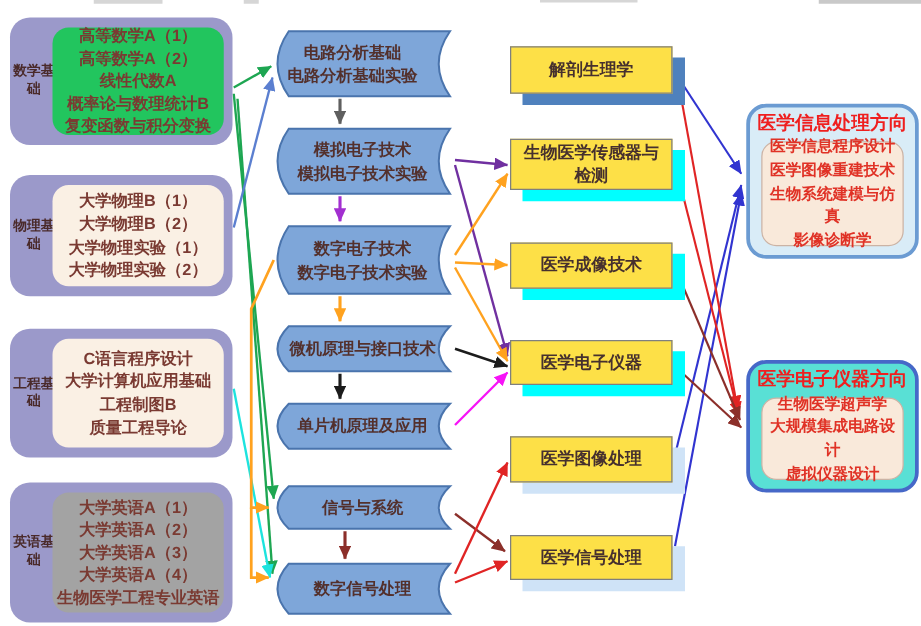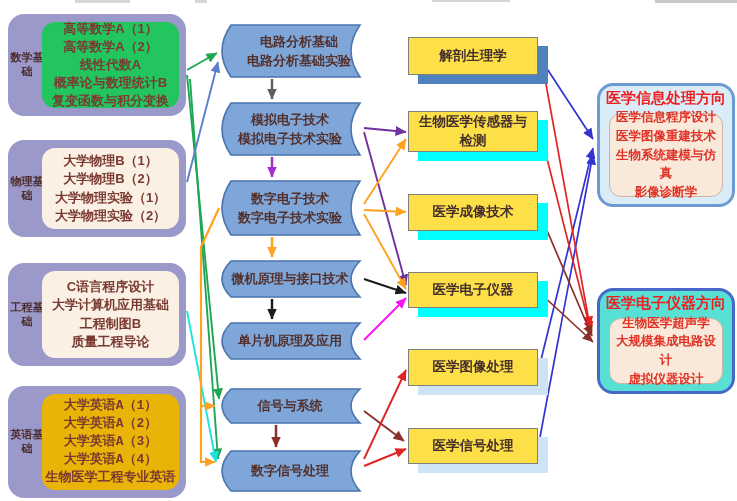"电路分析基础" #l-circuit { left: 237px -> 220px }
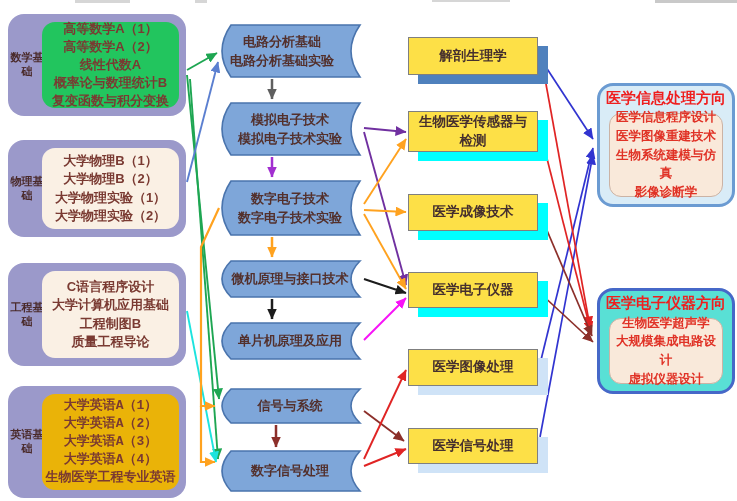"大学英语A（1）" div.group-inner { background: #eab308 -> #a3a3a3; font-family: Liberation Mono, monospace -> none }
